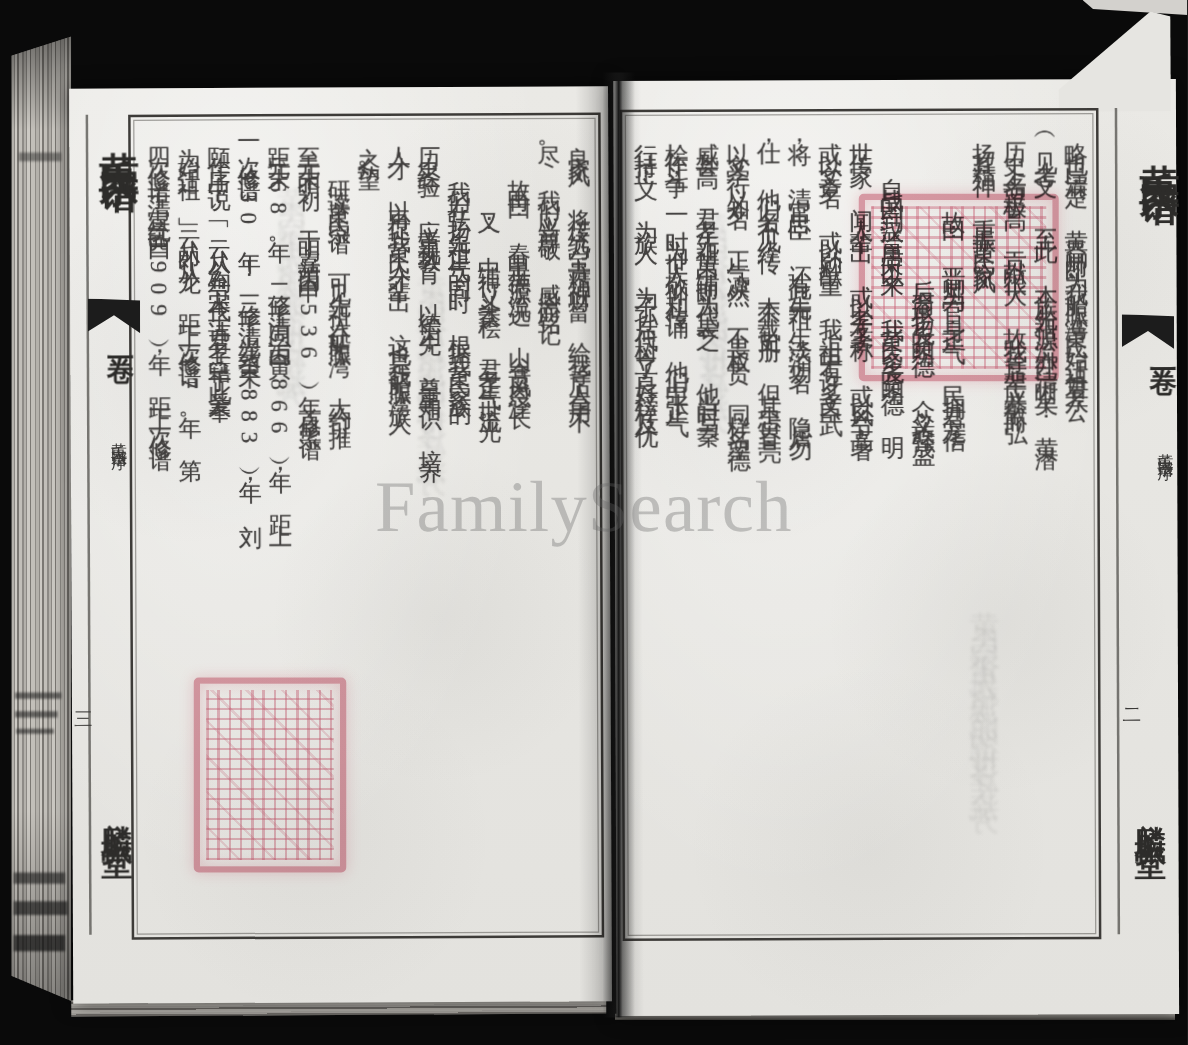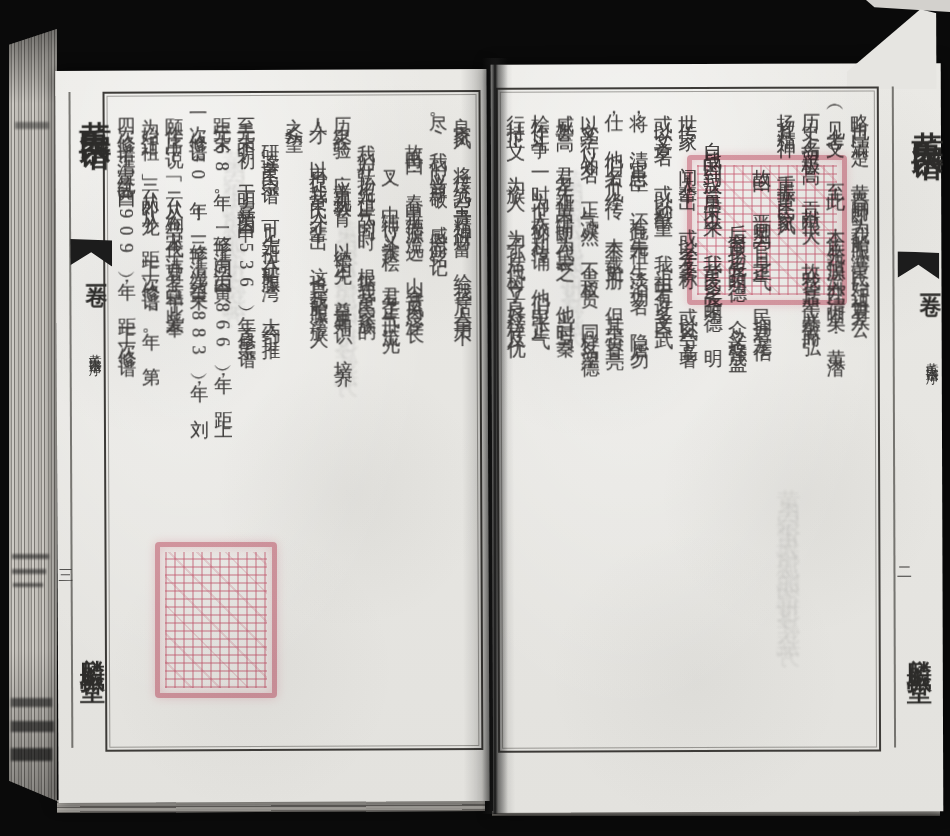"FamilySearch" div.watermark { html: none -> <div>FamilySearch</div> }
